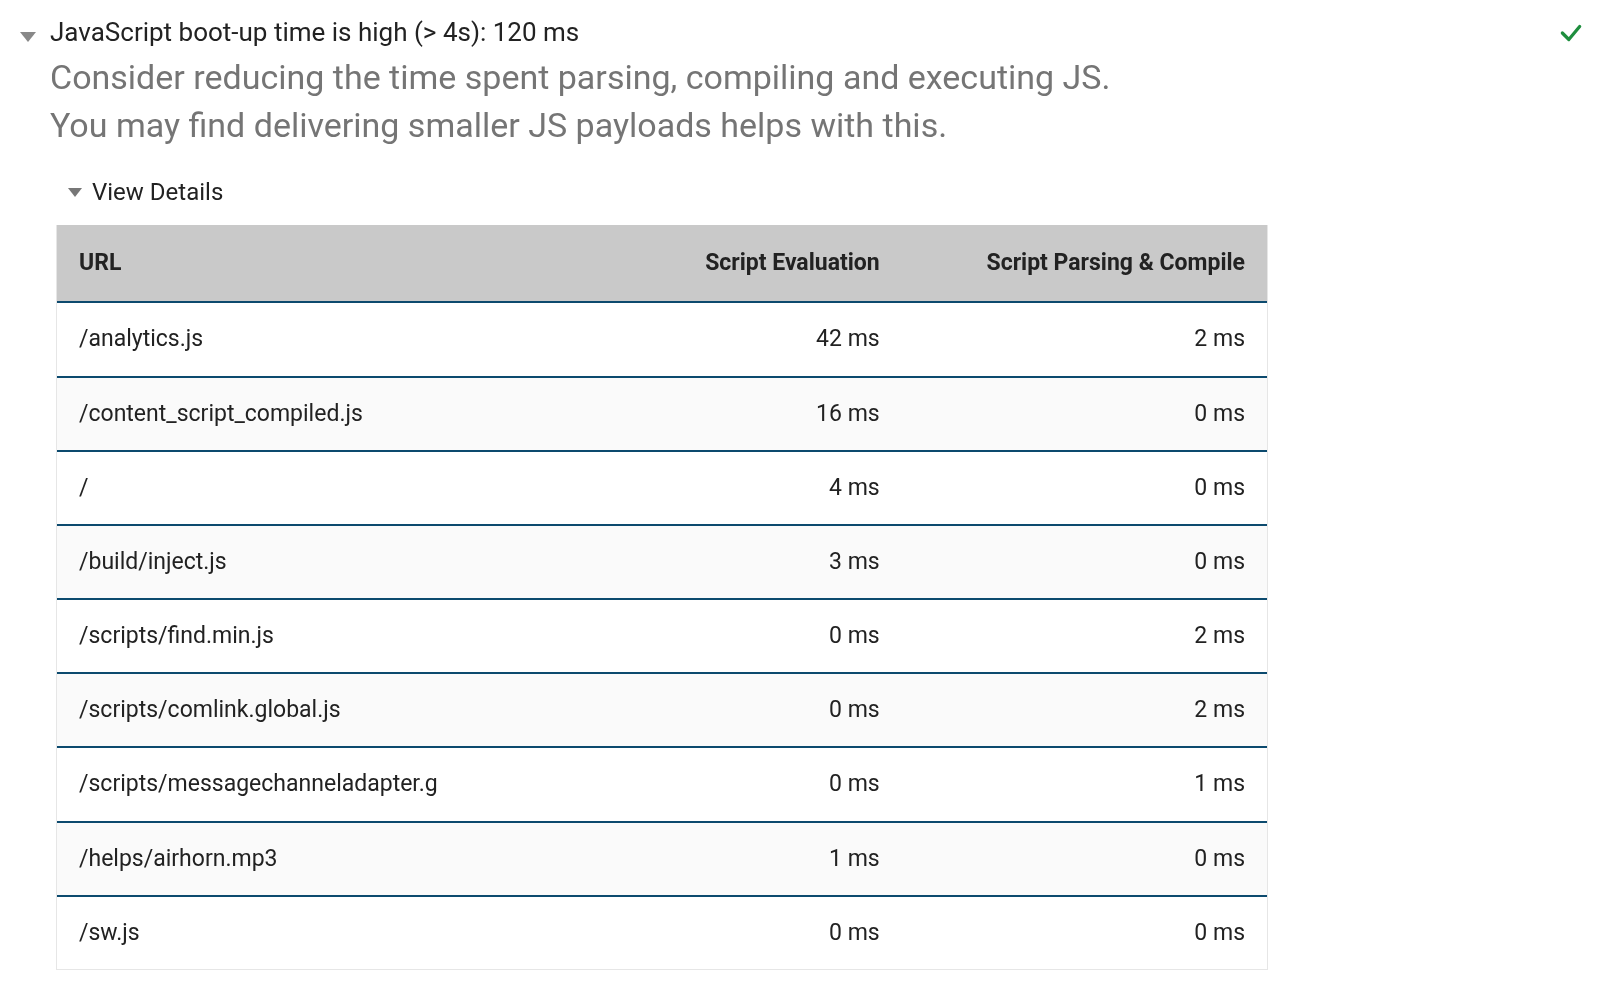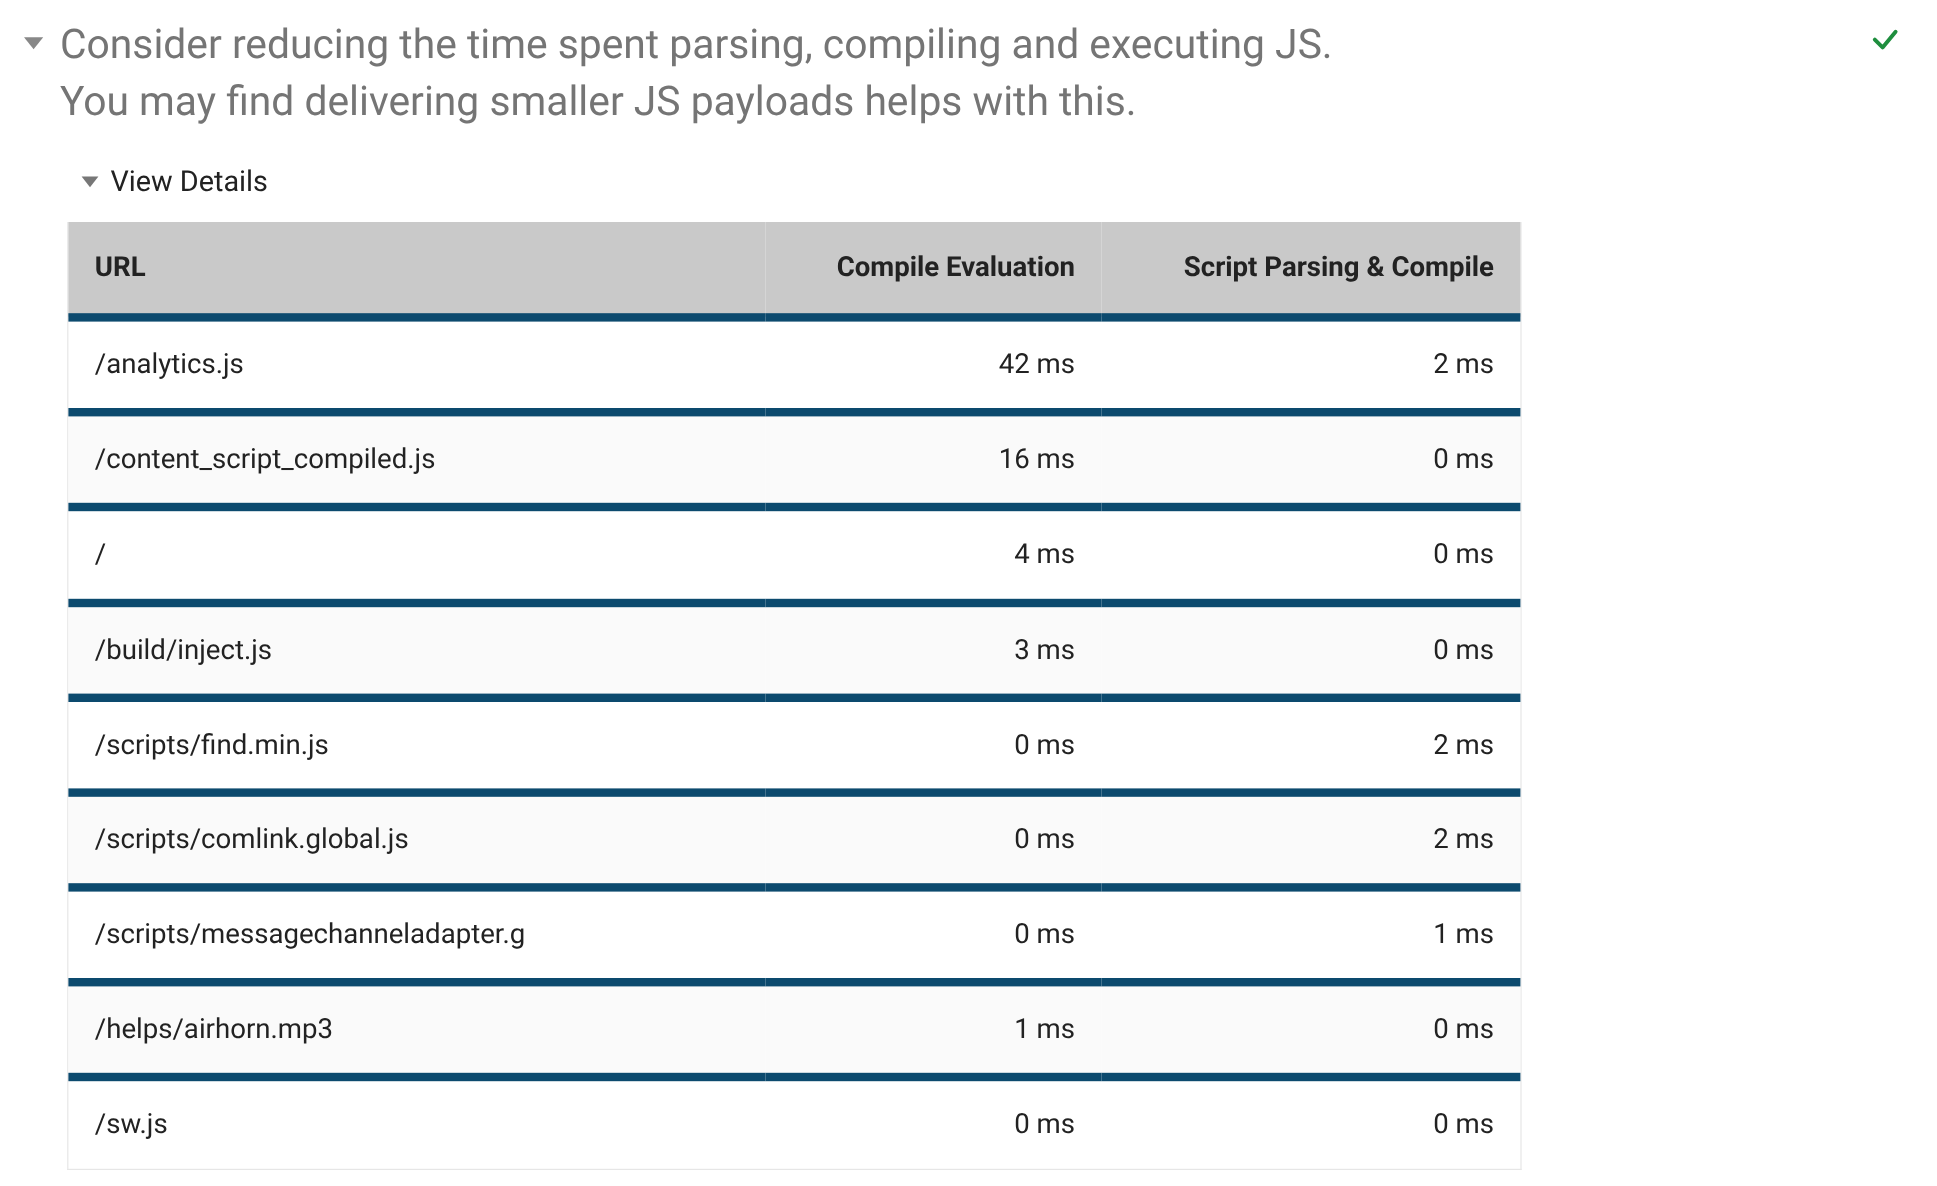"JavaScript boot-up time is high" div.audit-title { html: none -> <div>JavaScript boot-up time is high (&gt; 4s): 120 ms</div> }
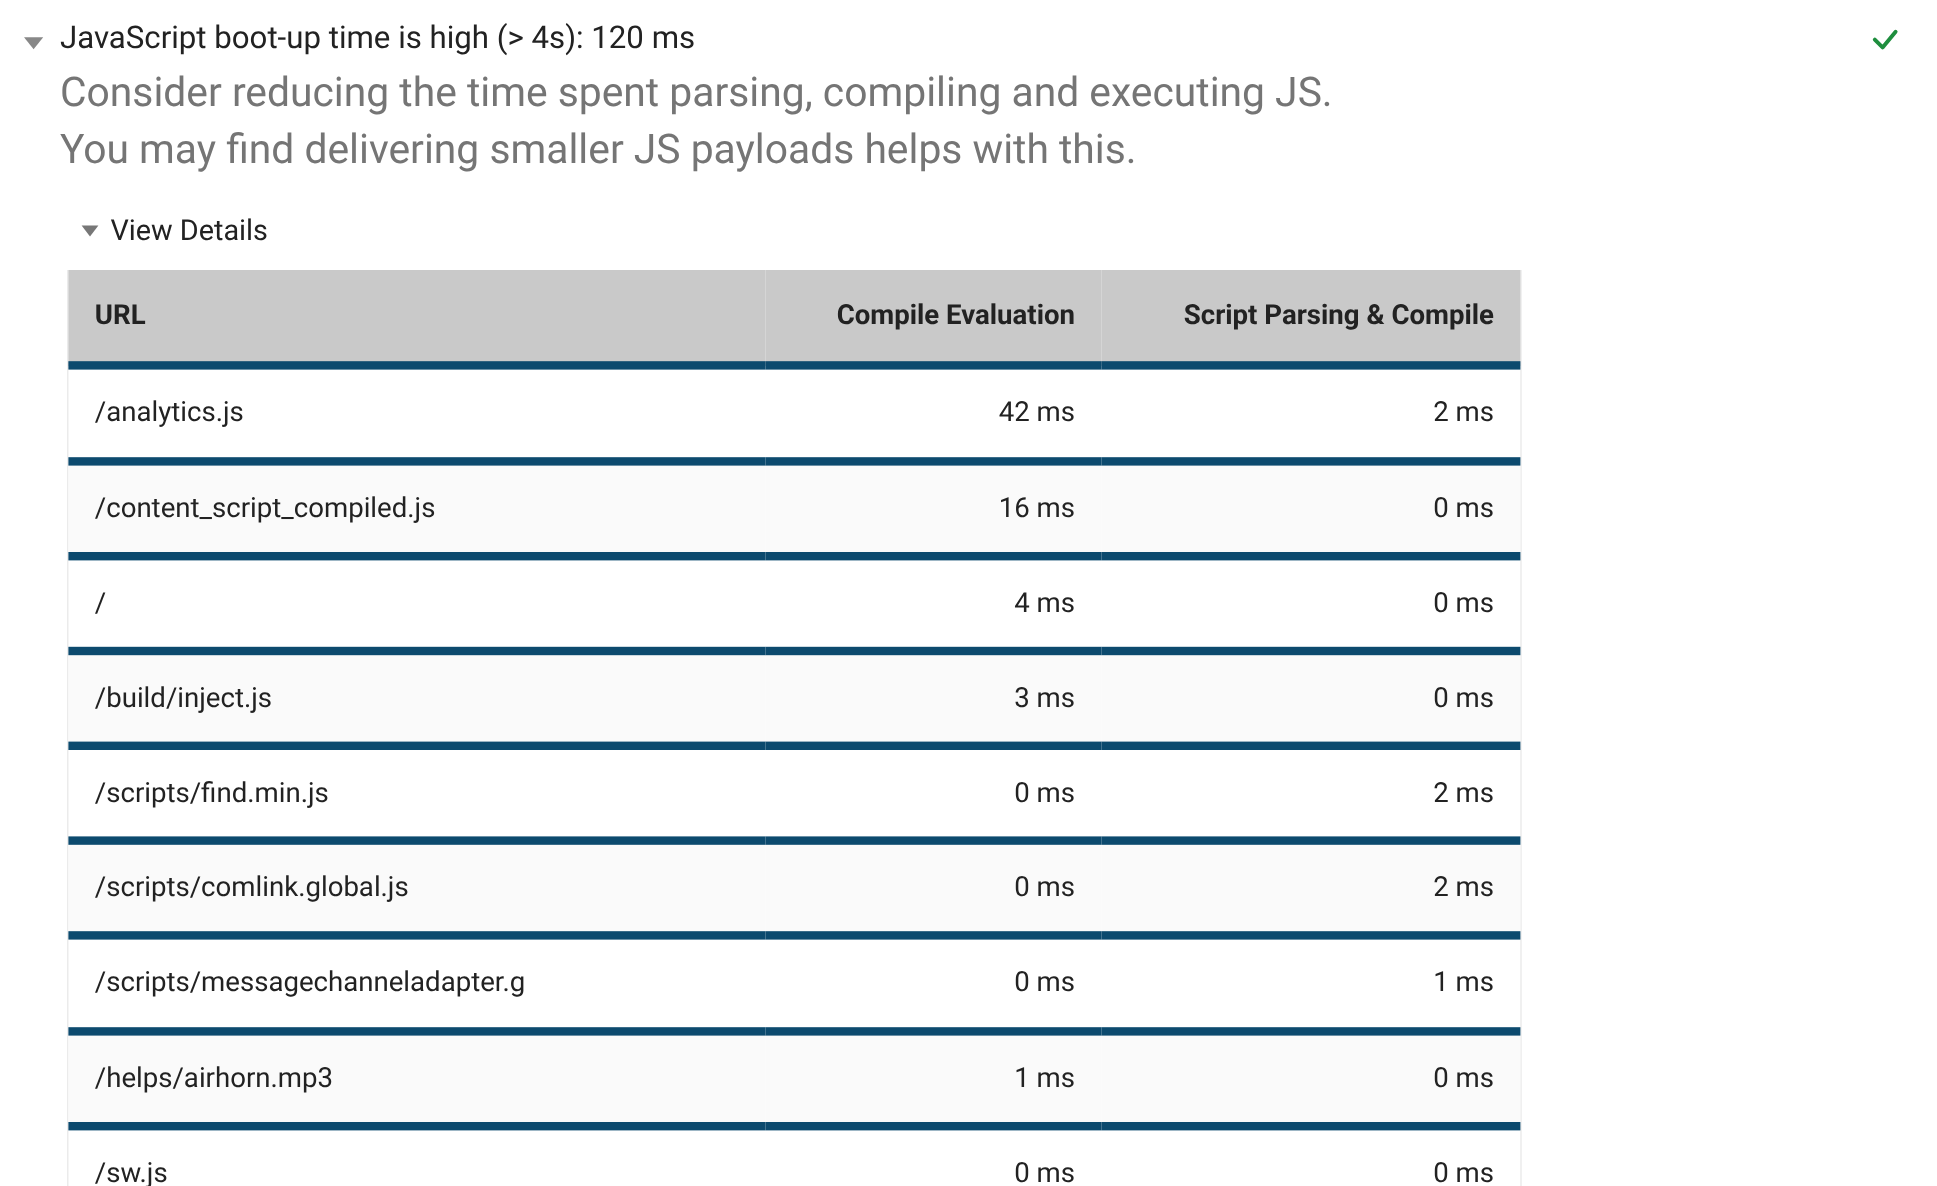"Compile Evaluation" th.num-col { text: Compile -> Script }
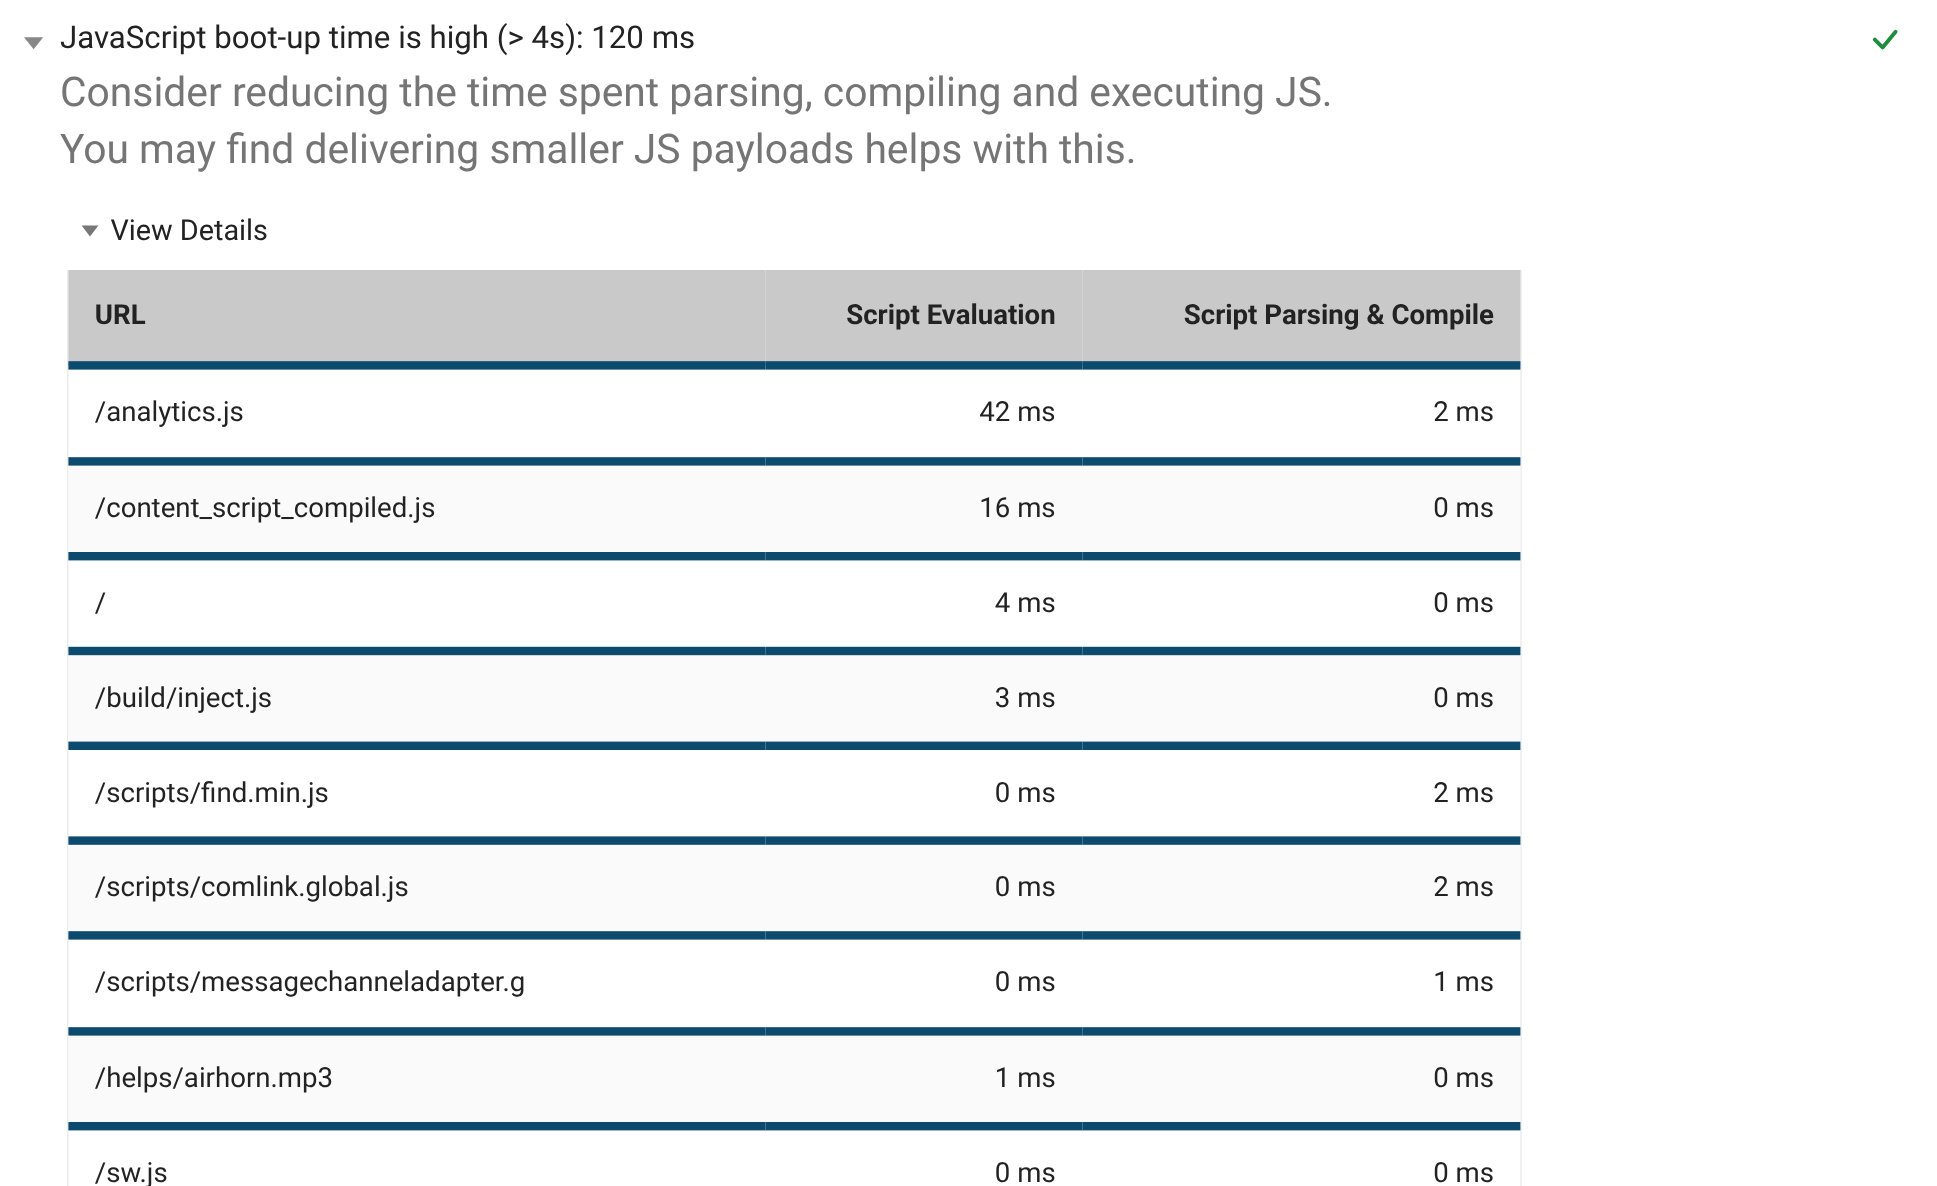"/analytics.js" table.details tbody td { border-top: 7px solid #0c4a6e -> 2px solid #0c4a6e }
